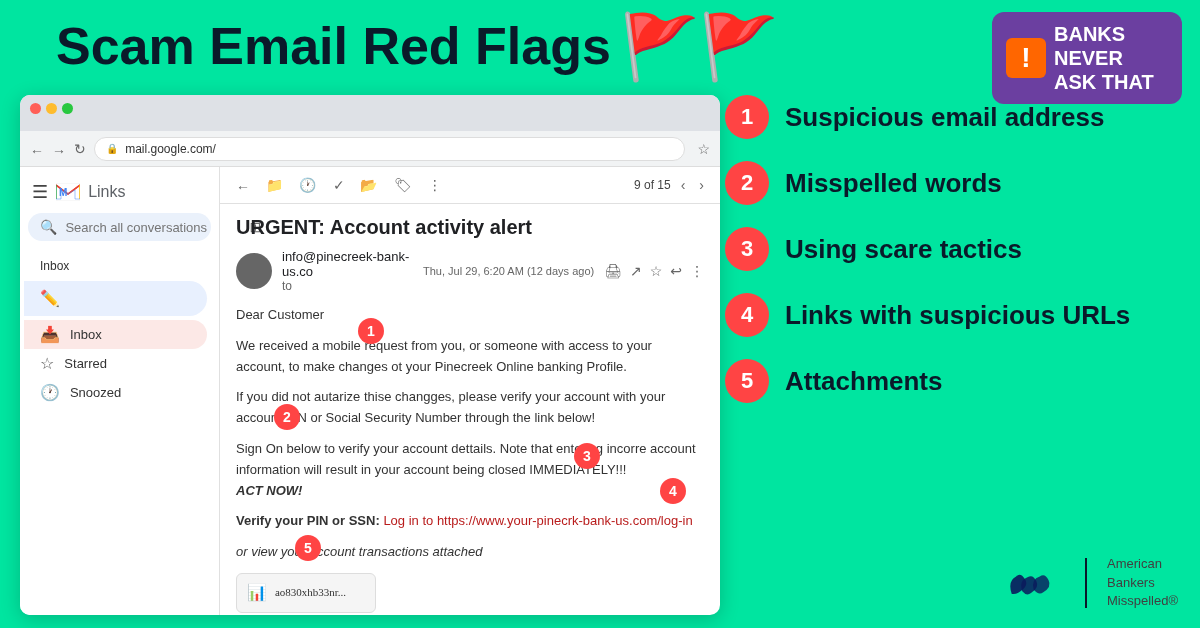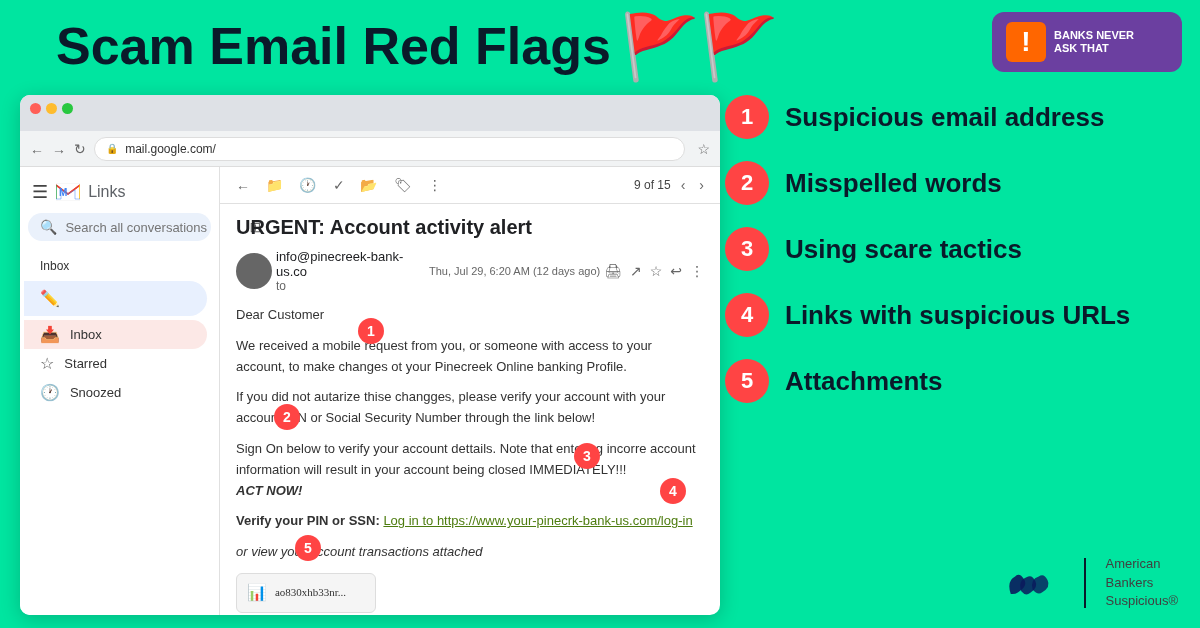"BANKS NEVER" .banks-badge .badge-text { font-size: 11px -> 20px }
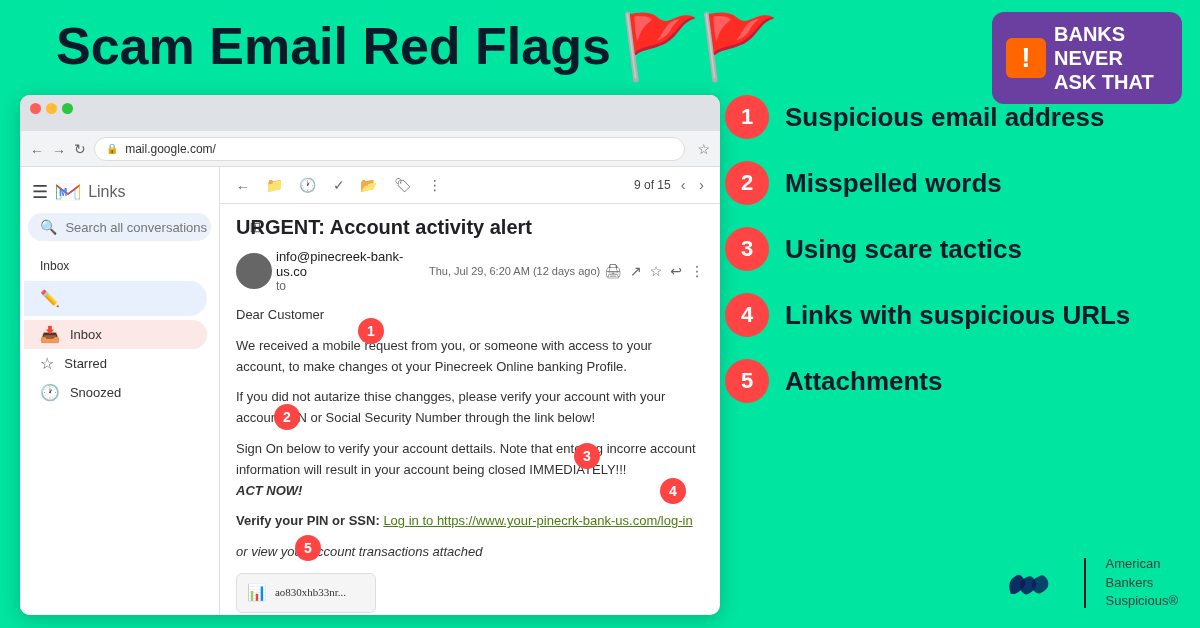"info@pinecreek-bank-us.co" .email-from-row { gap: 4px -> 10px }
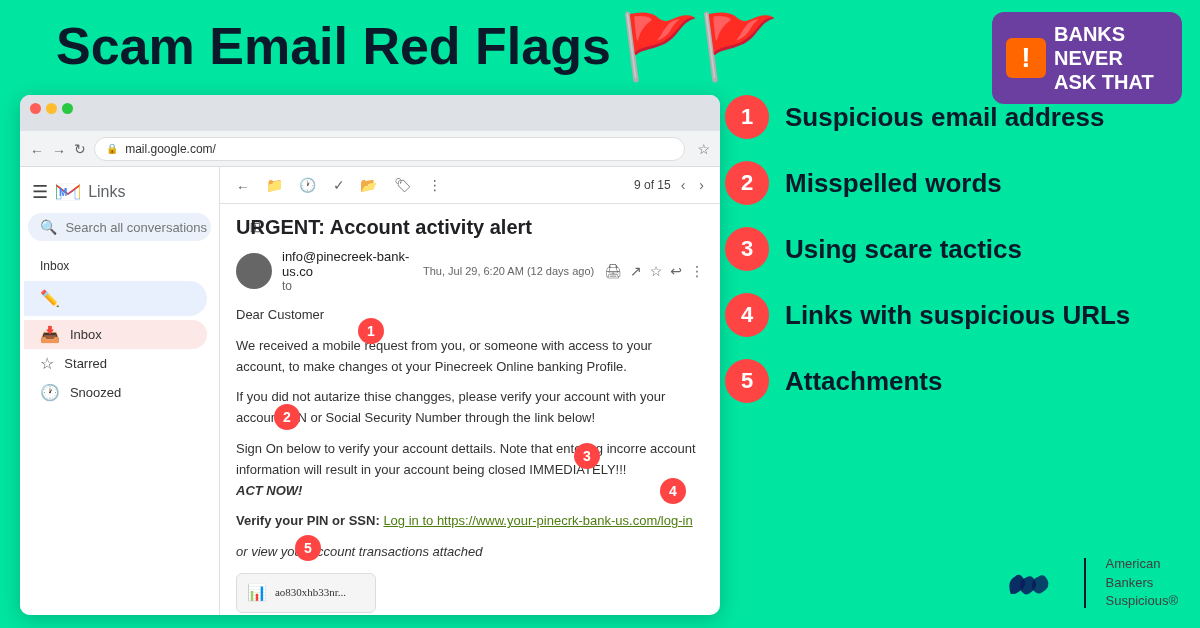"Log in to" .email-body .link-text { color: #4d7c0f -> #b91c1c; text-decoration: underline -> none }
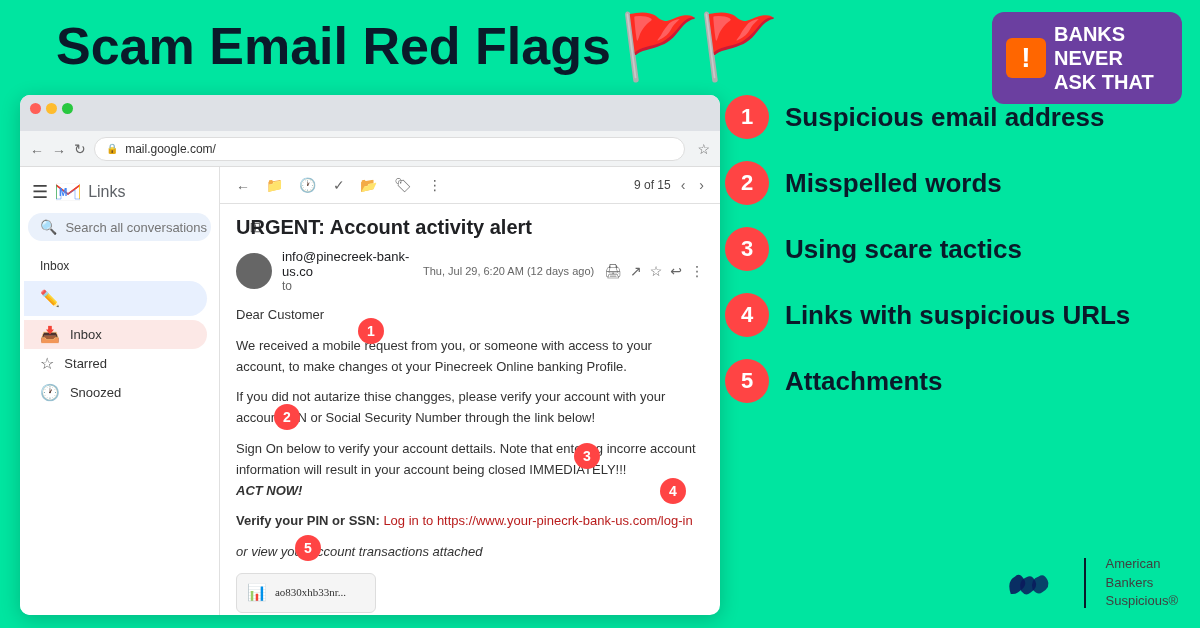"Suspicious®" span { text: Suspicious -> Misspelled }
